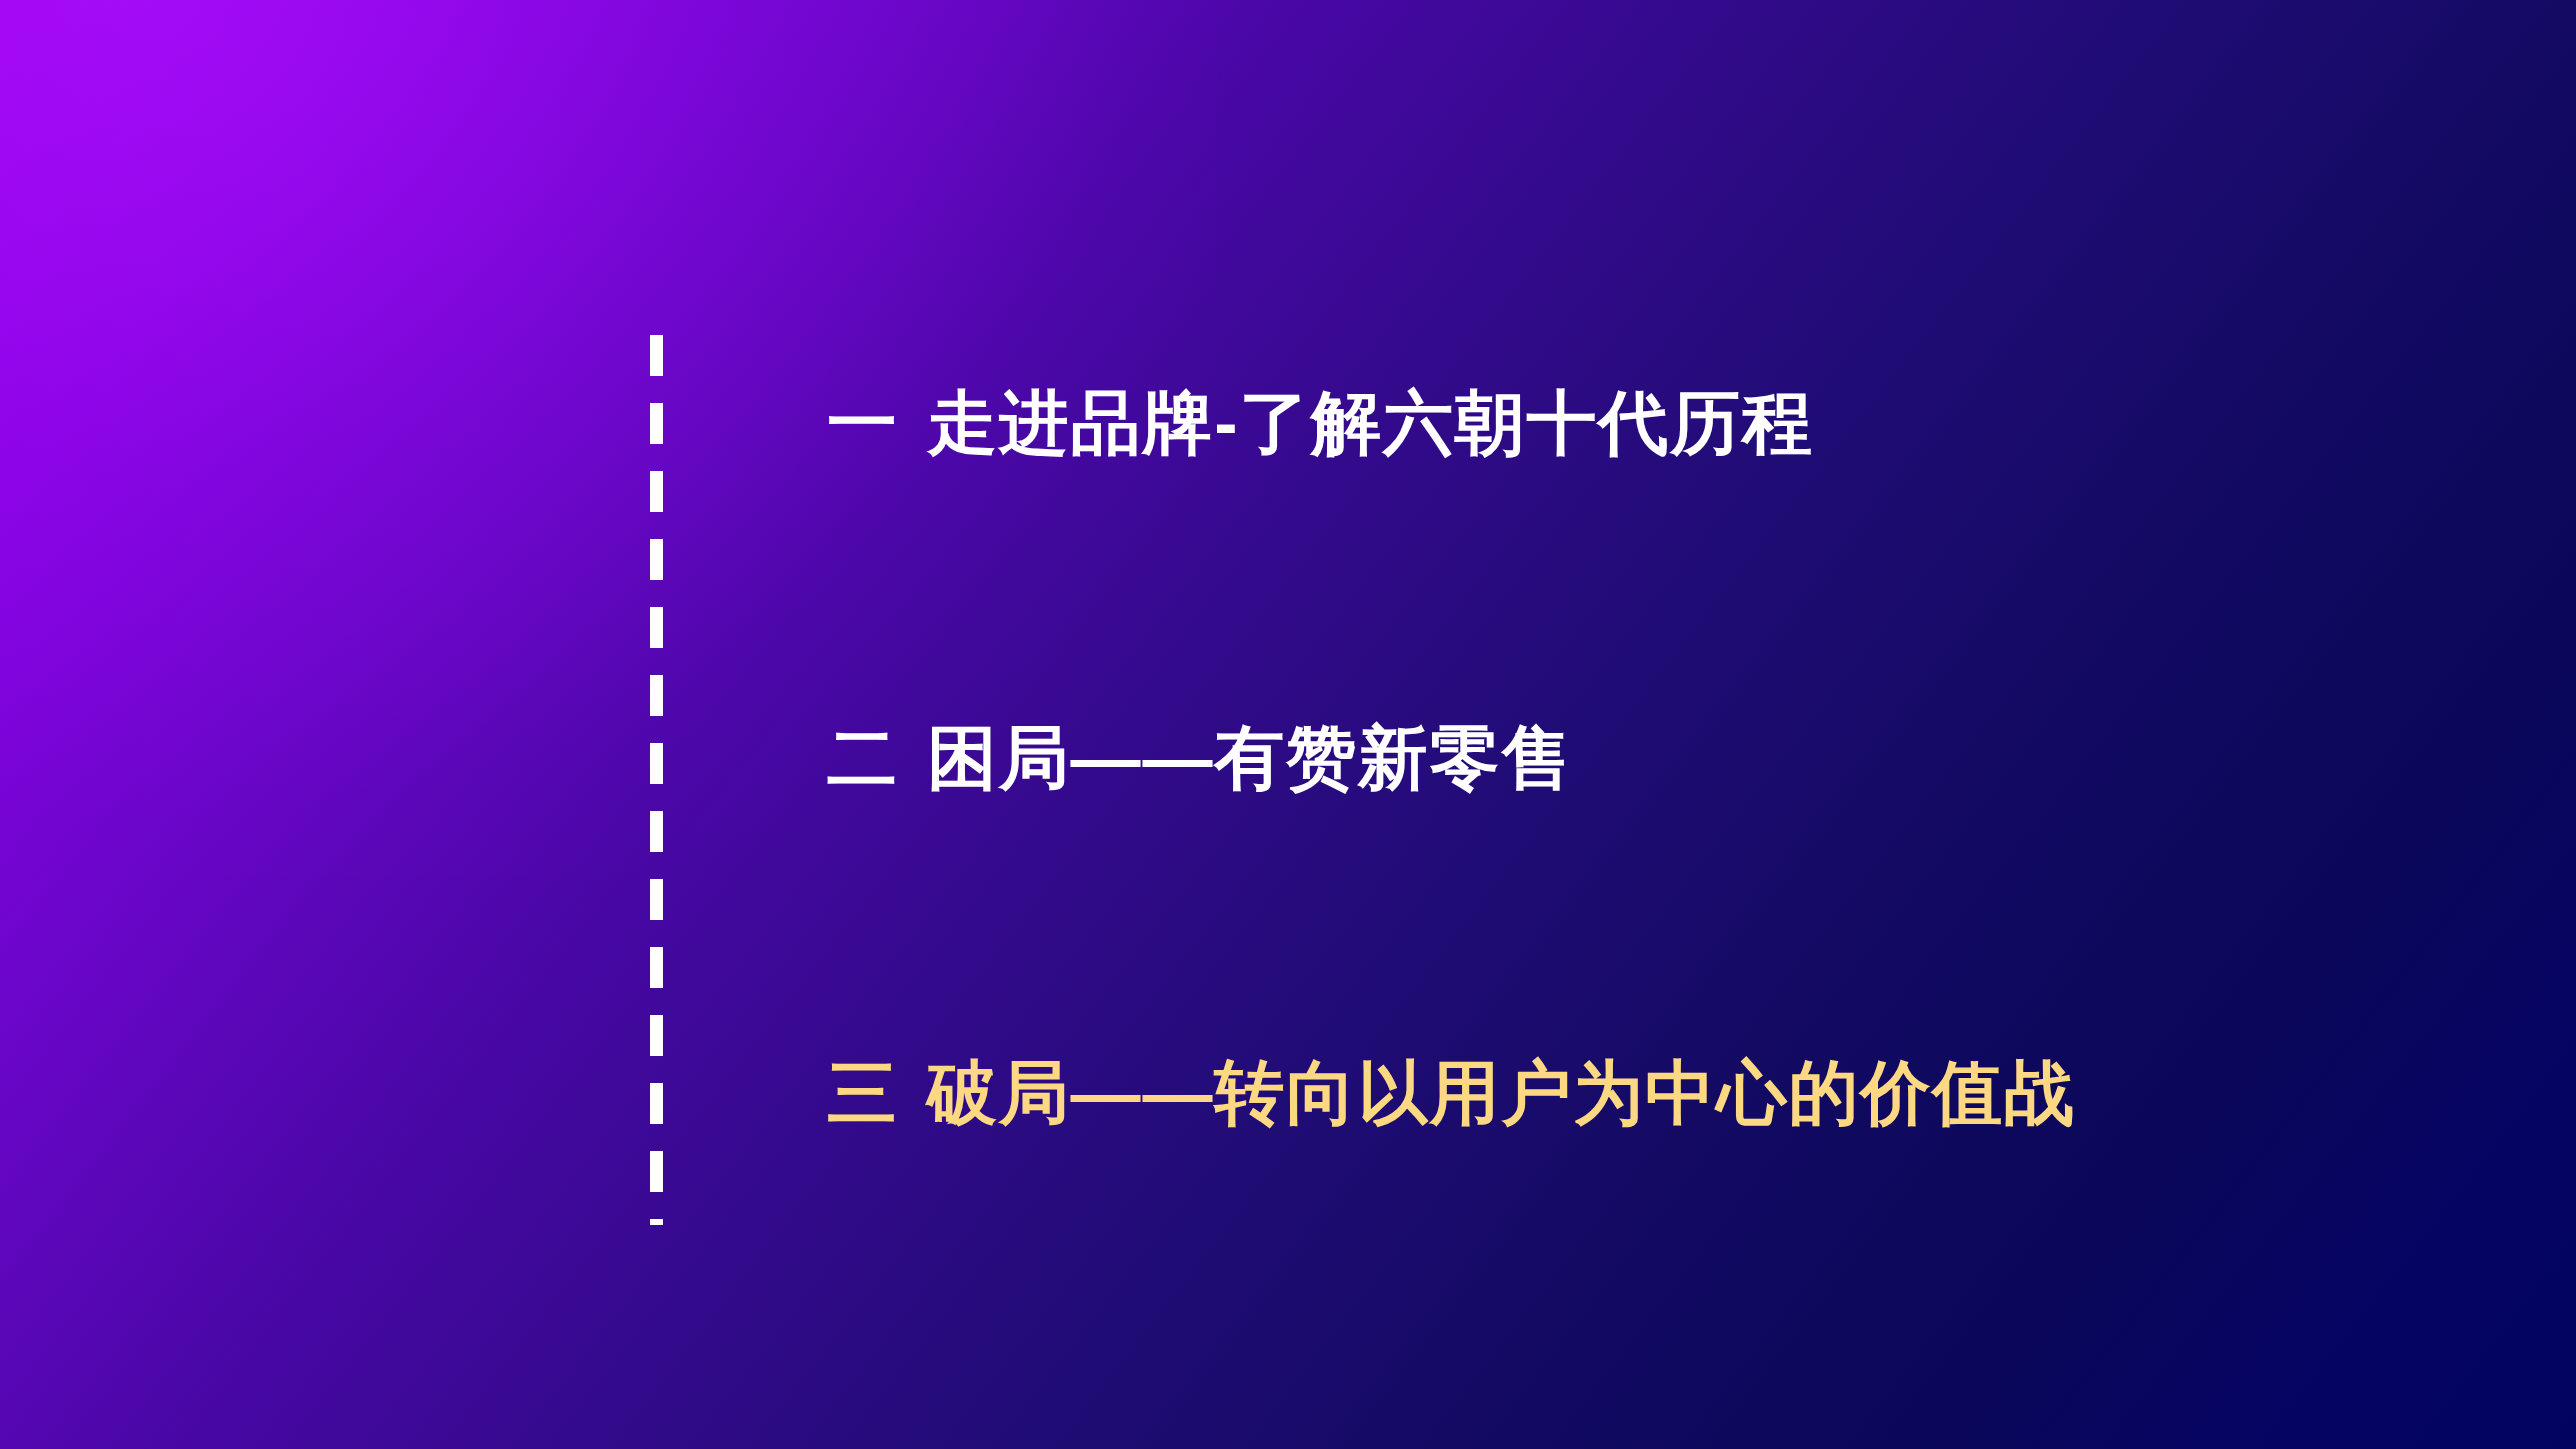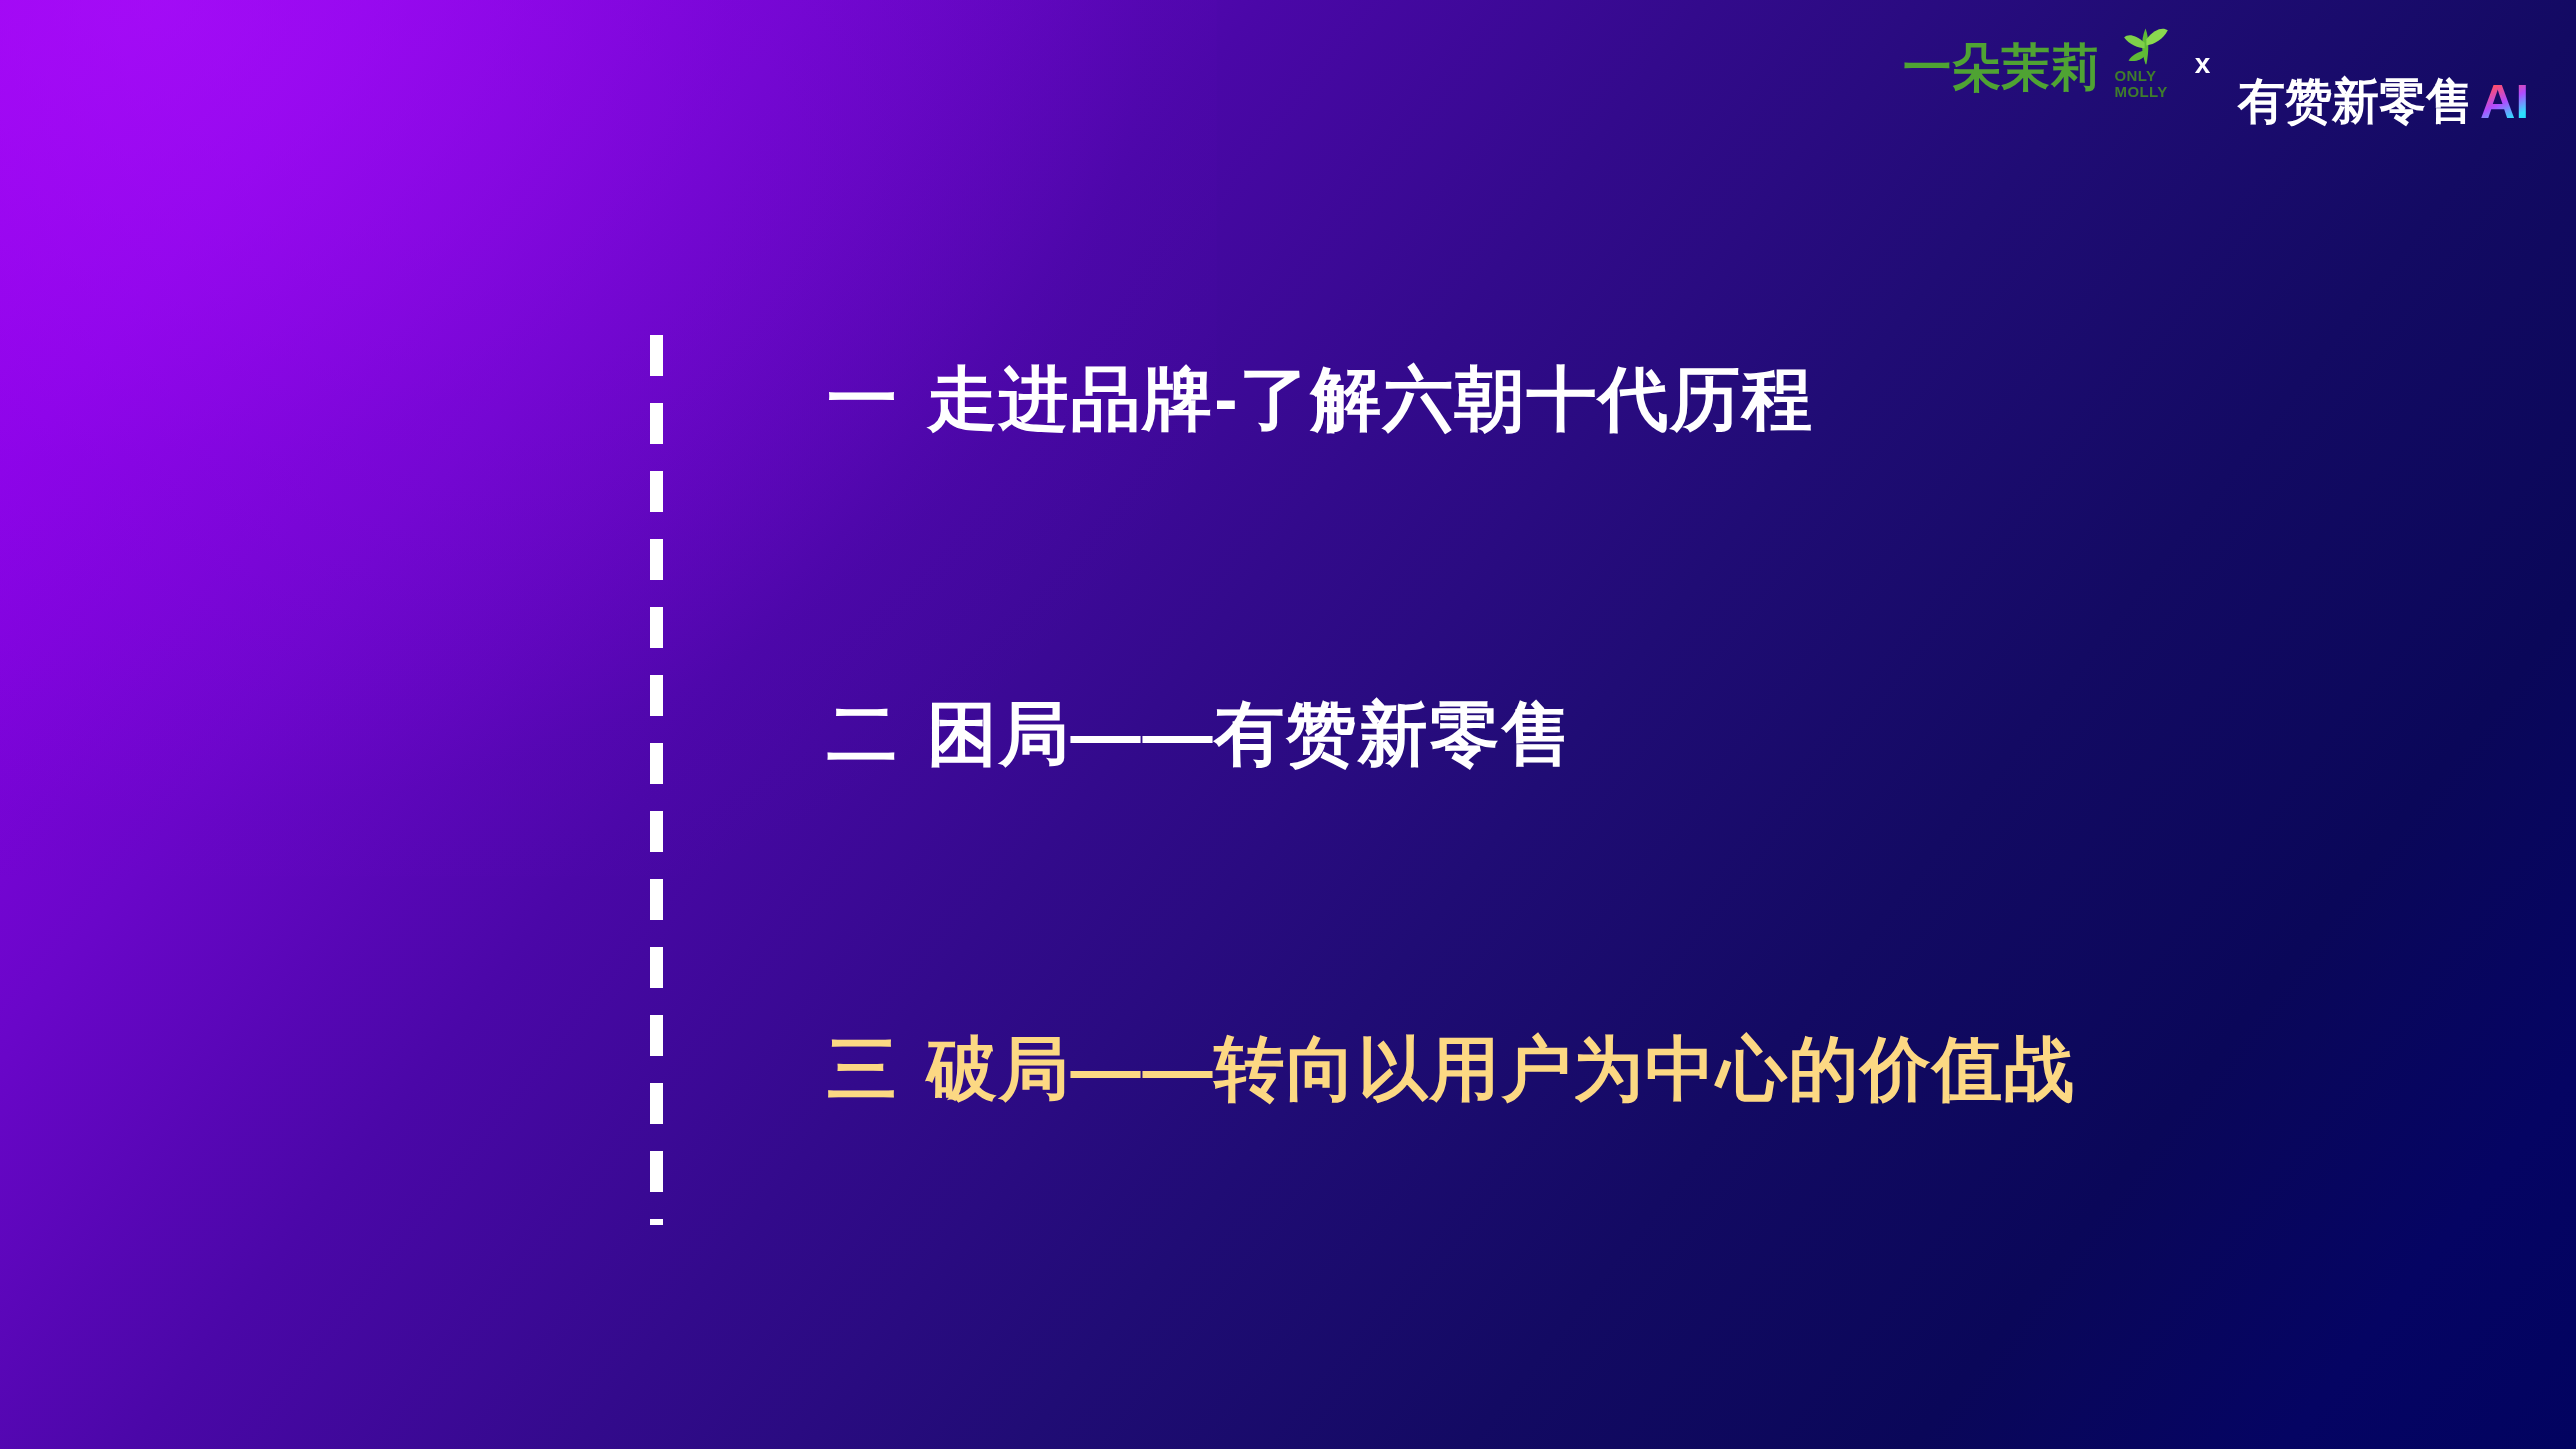"一朵茉莉" div.brand-bar { html: <div> <div> <div>一朵茉莉</div> <svg> <path></path> <path></path> <path></path> <path></path> </svg> <div> <span>ONLY</span> <span>MOLLY</span> </div> </div> <div>x</div> <div> <span>有赞新零售</span> <span>AI</span> </div> </div> -> none }
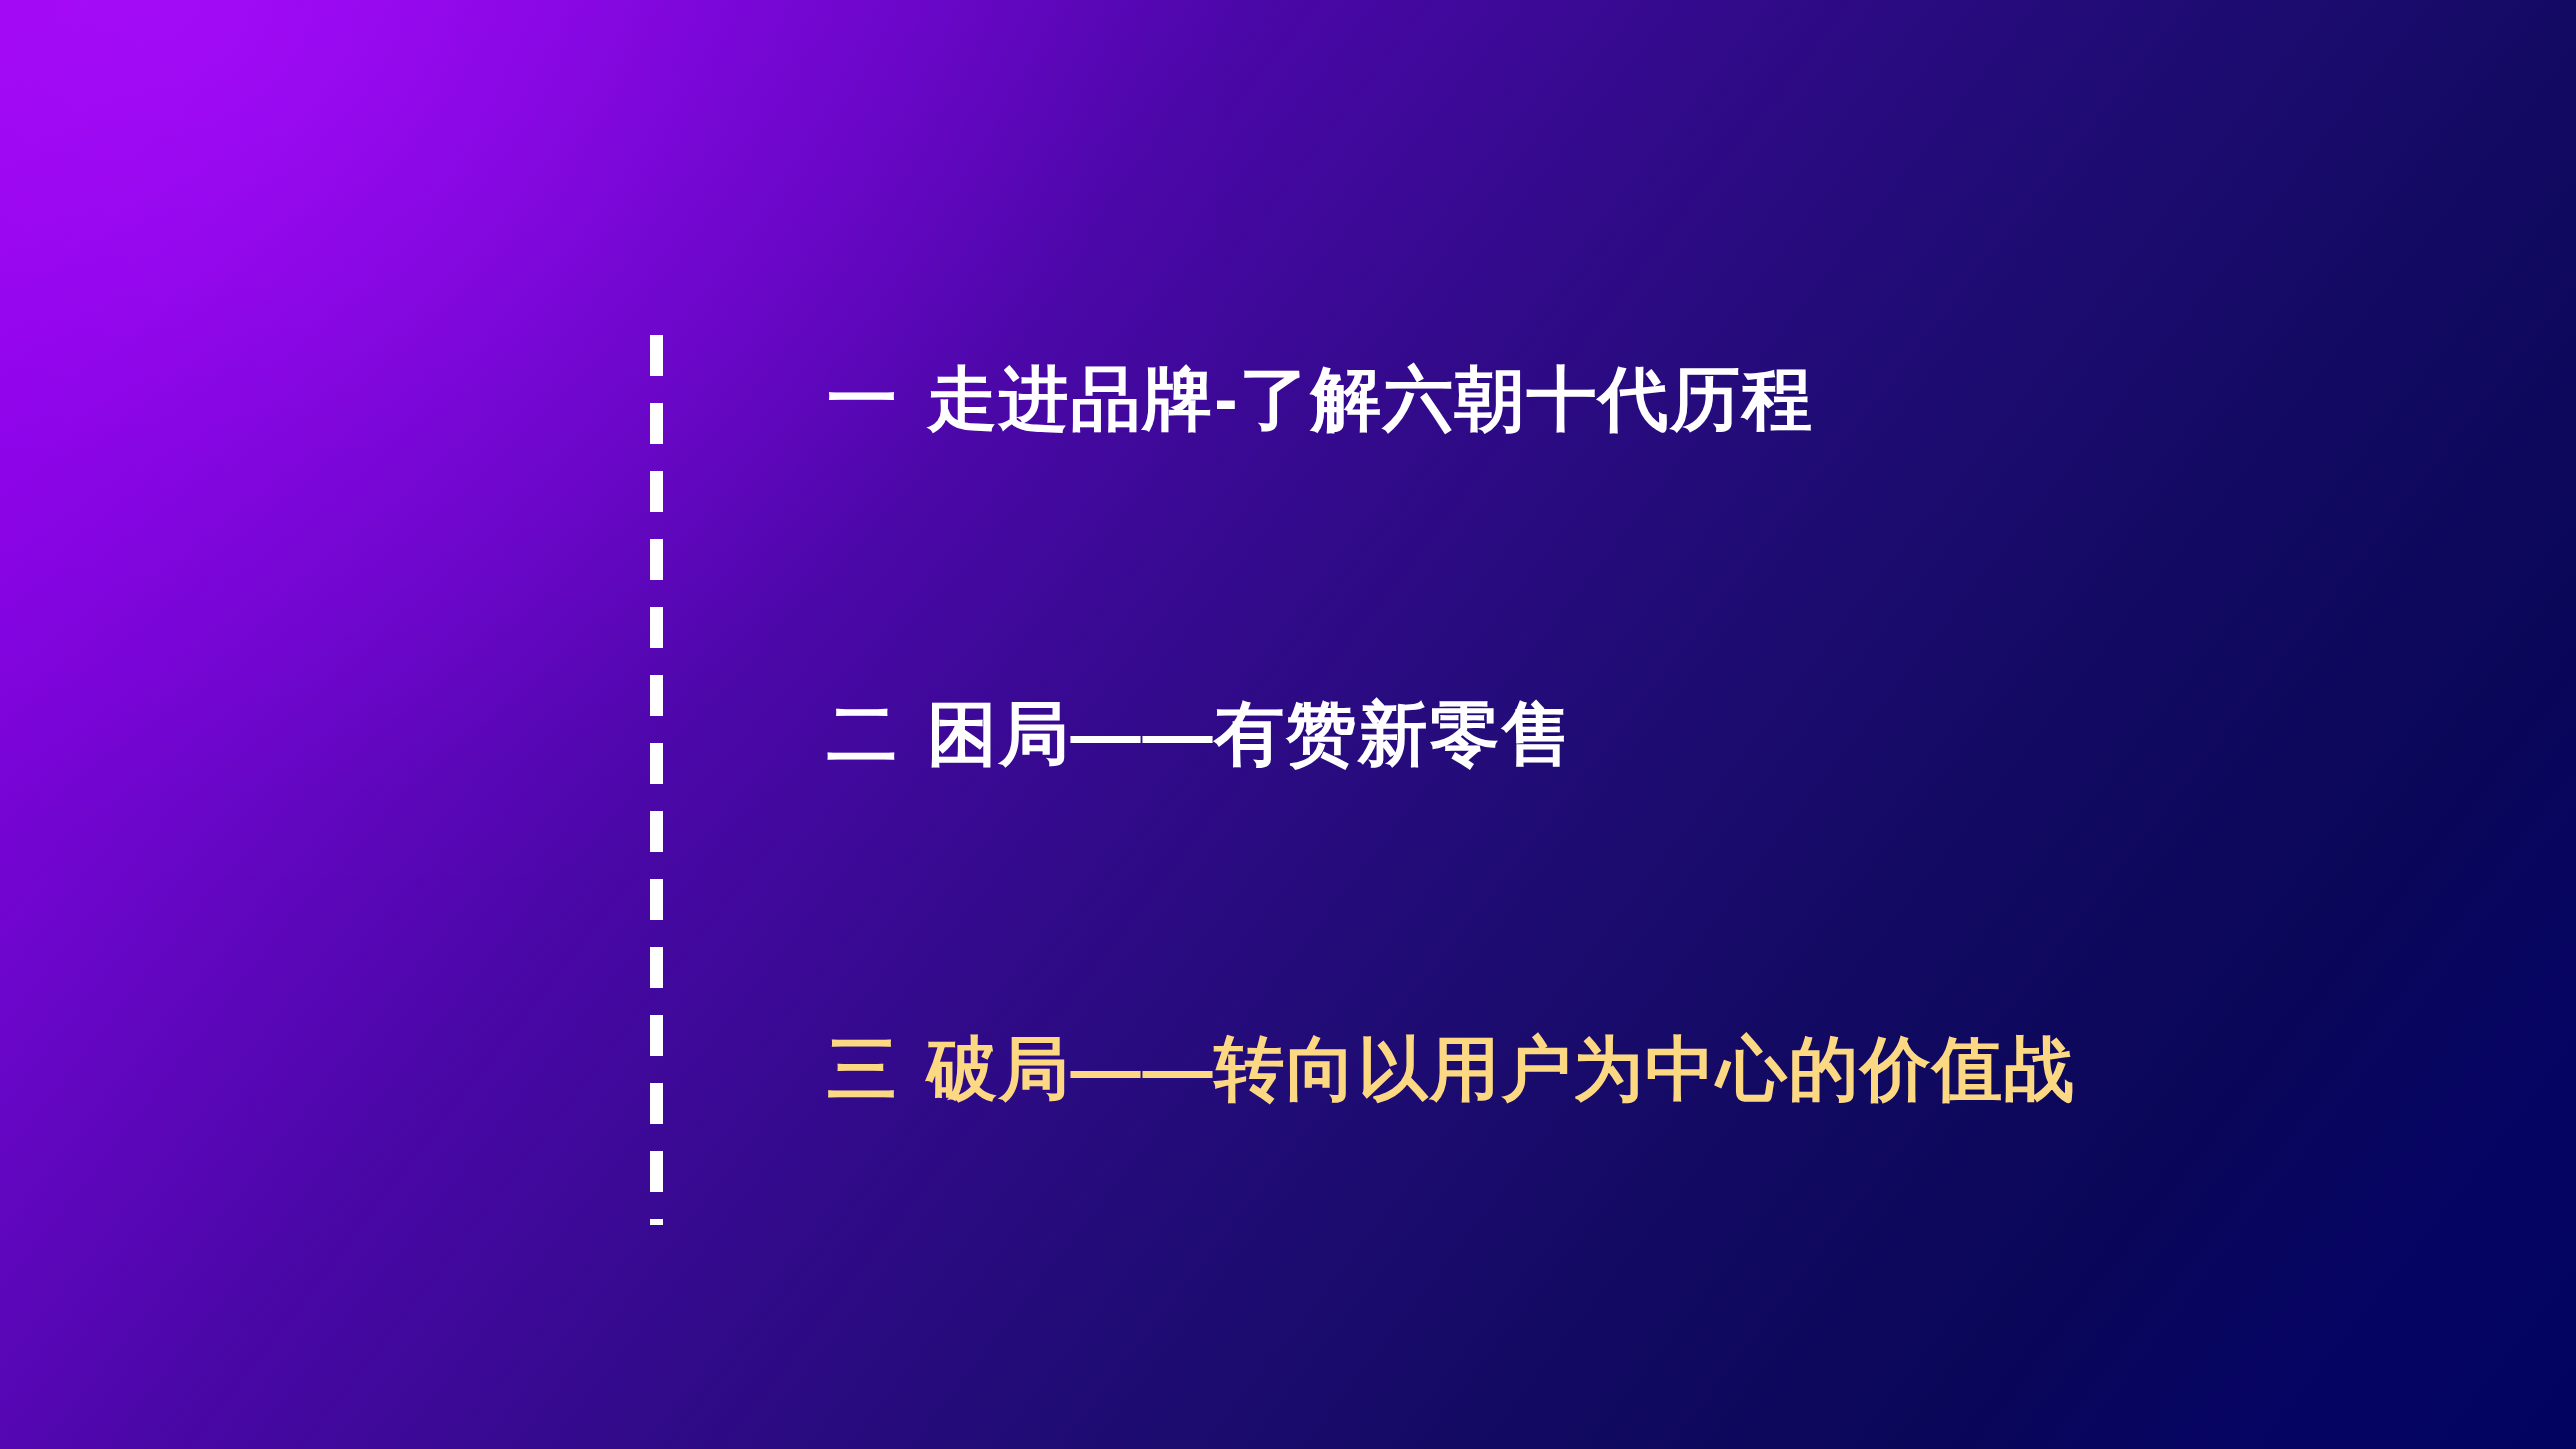"一 走进品牌-了解六朝十代历程" .agenda-line { margin-top: none -> 24px }
